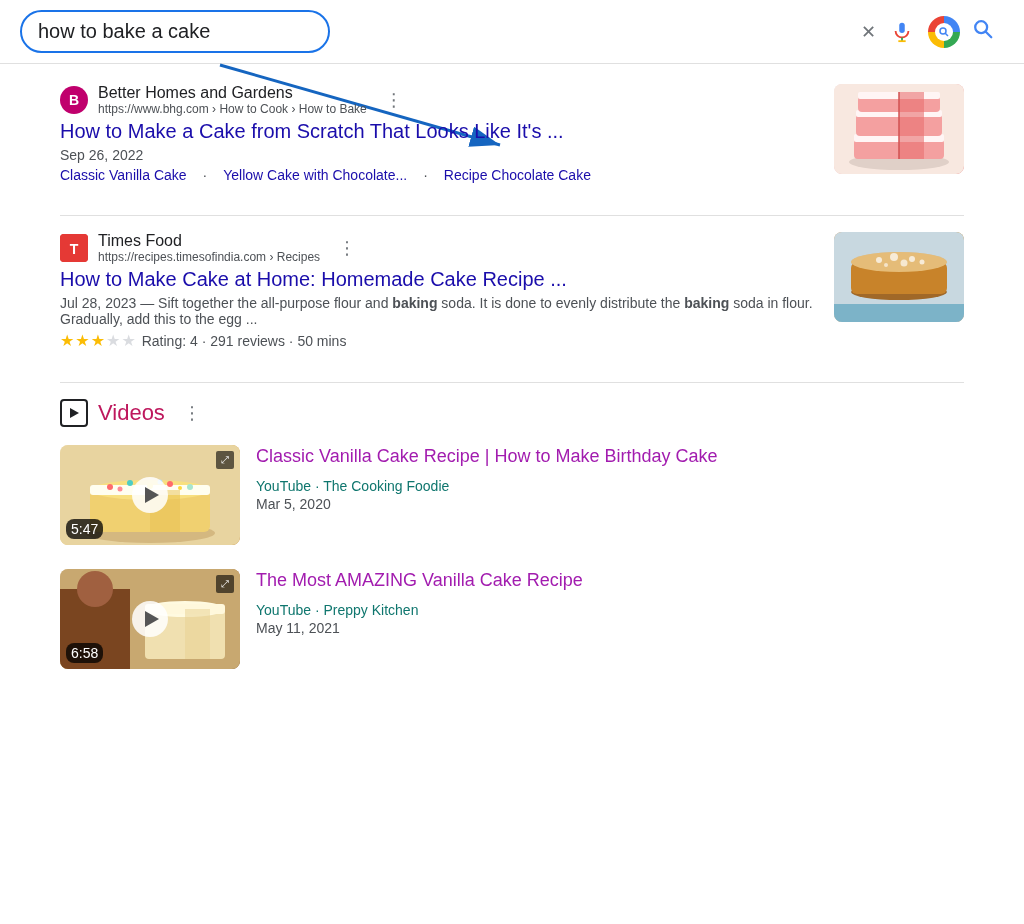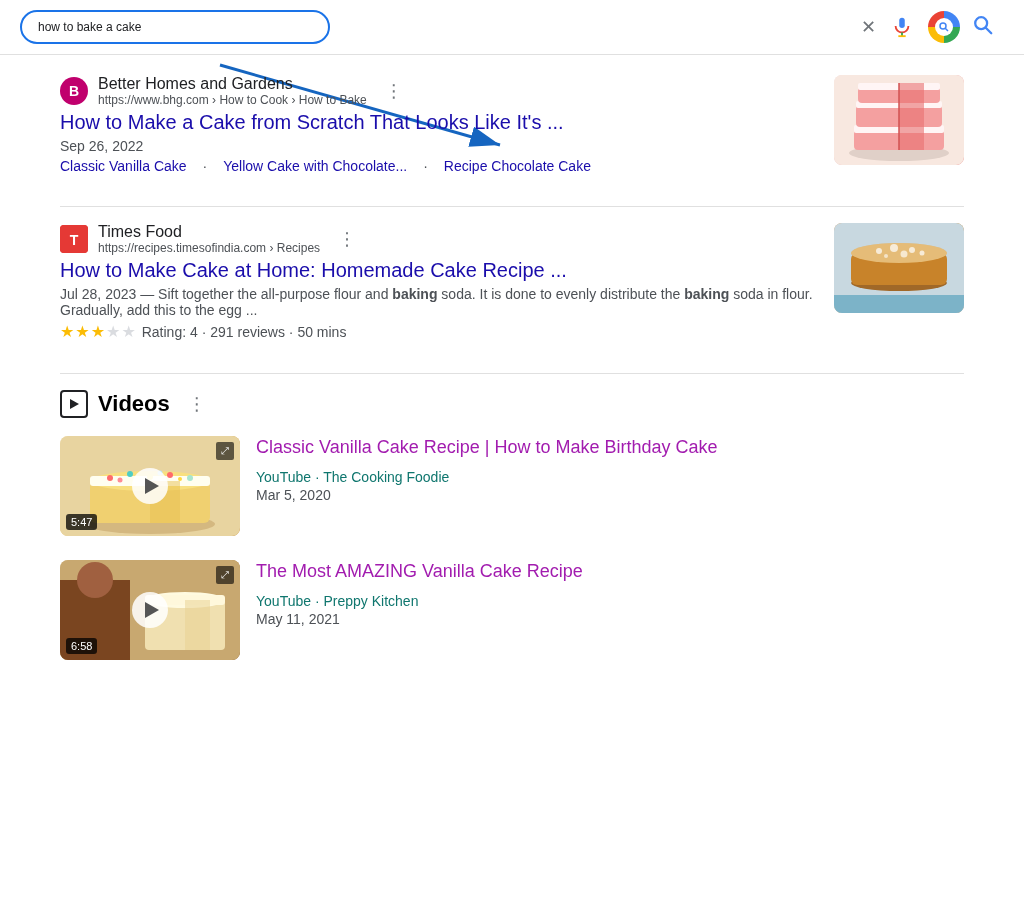"how to bake a cake" .search-input { font-size: 12px -> 20px }
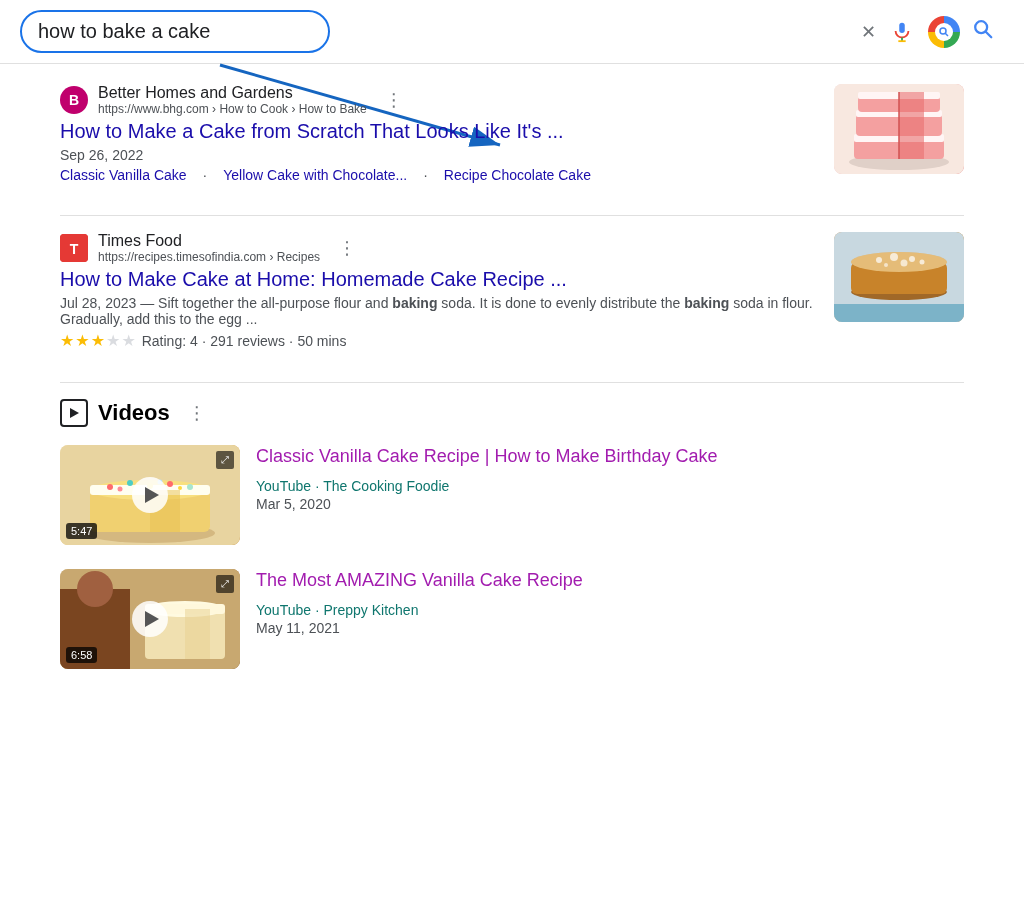"Videos" .videos-title { color: #000000 -> #be185d; font-weight: 700 -> 400 }
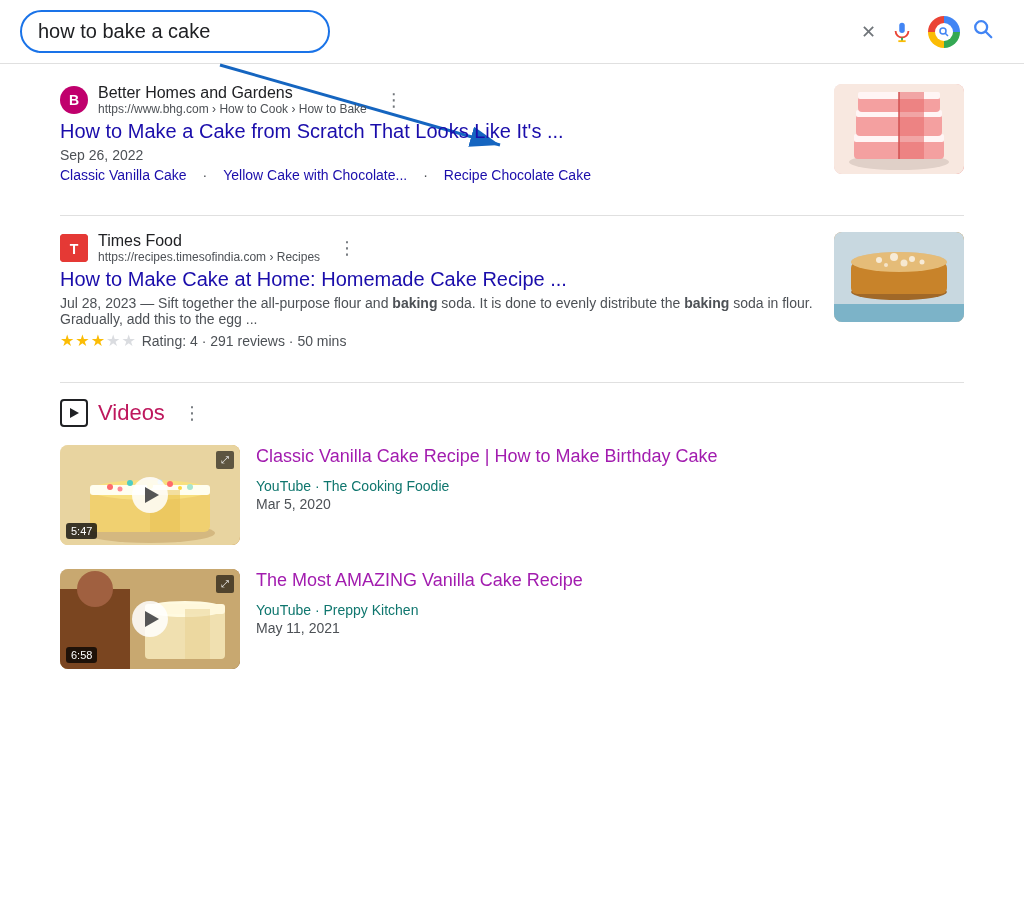"5:47" .video-duration { border-radius: 3px -> 8px; font-size: 11px -> 14px }
